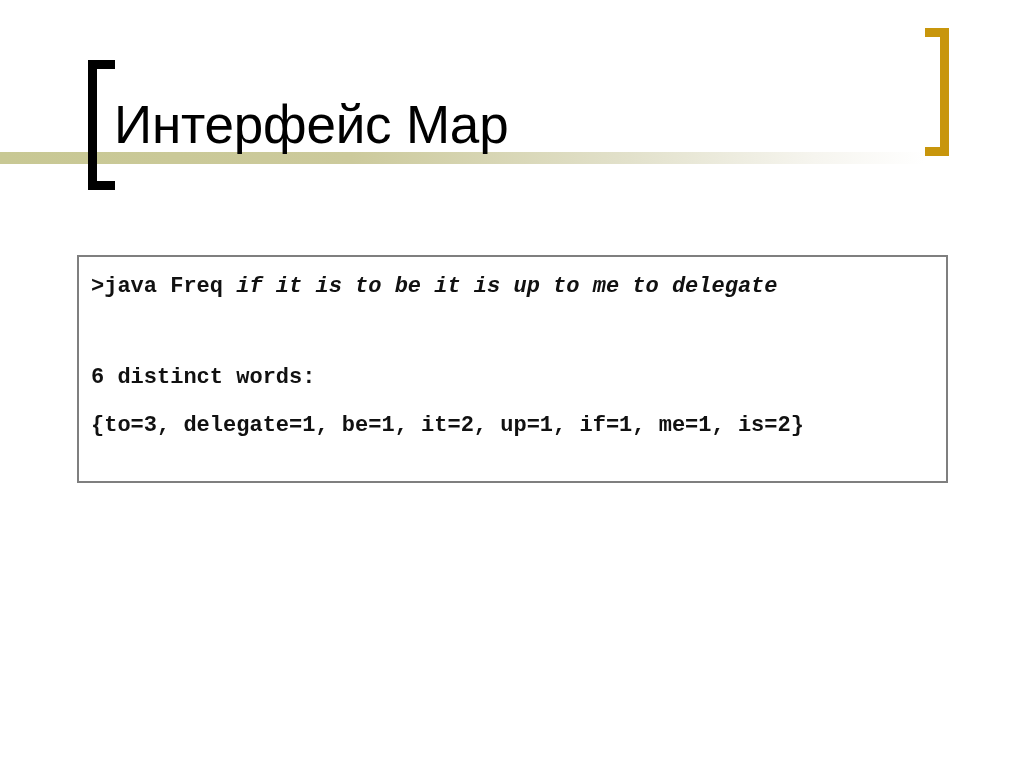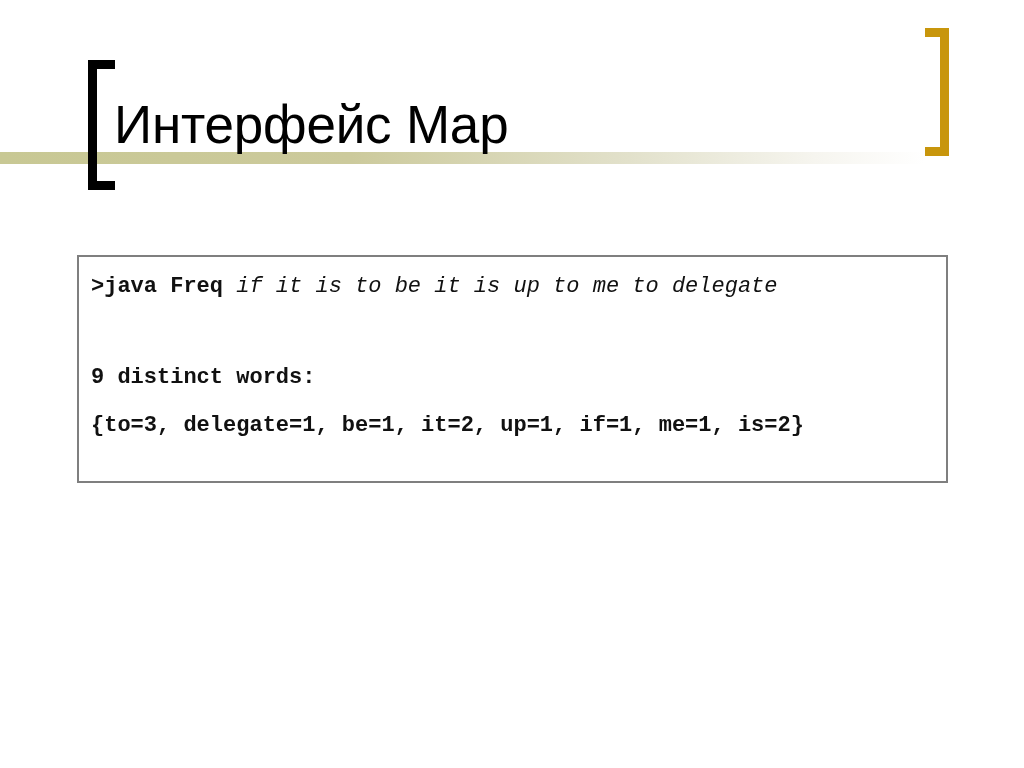"if it is to be" .code-line .arg { font-weight: 400 -> 700 }
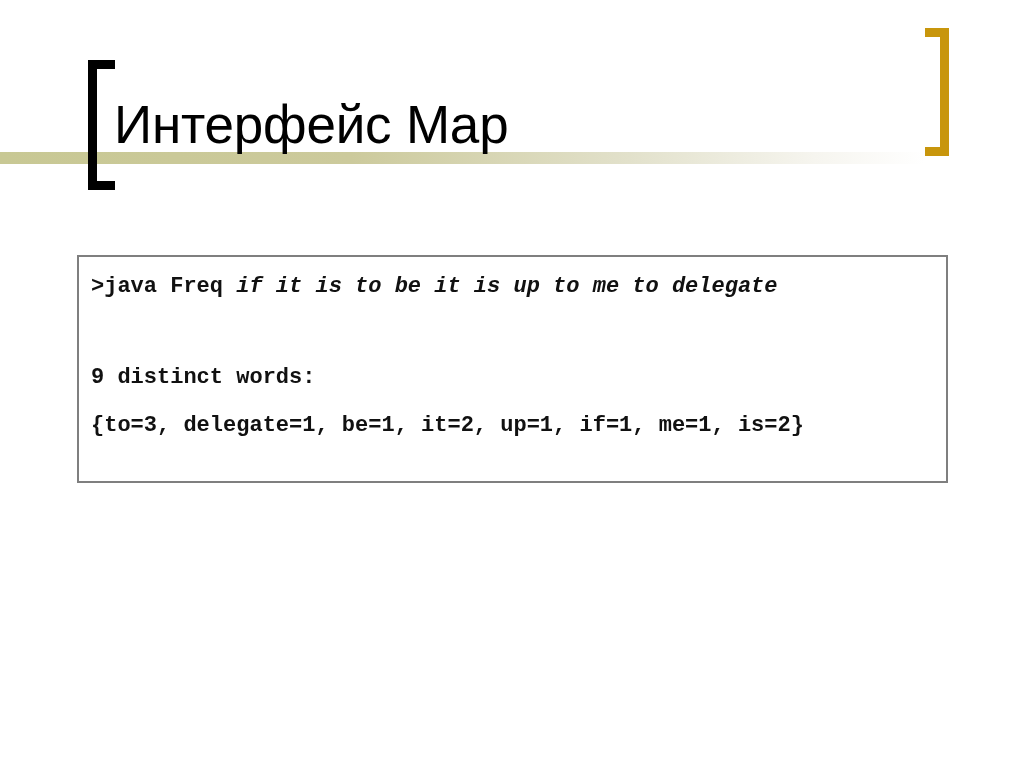"9 distinct words:" div.code-line { text: 9 -> 6 }
